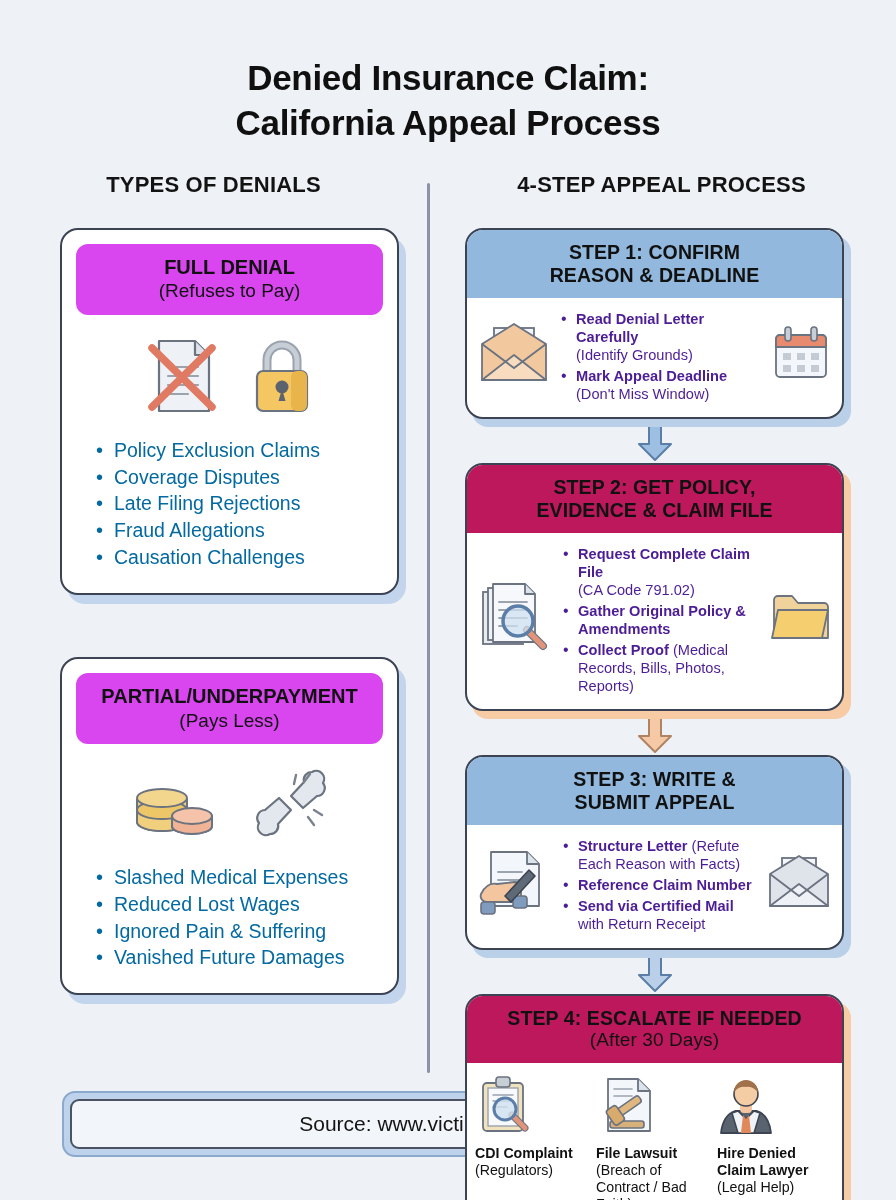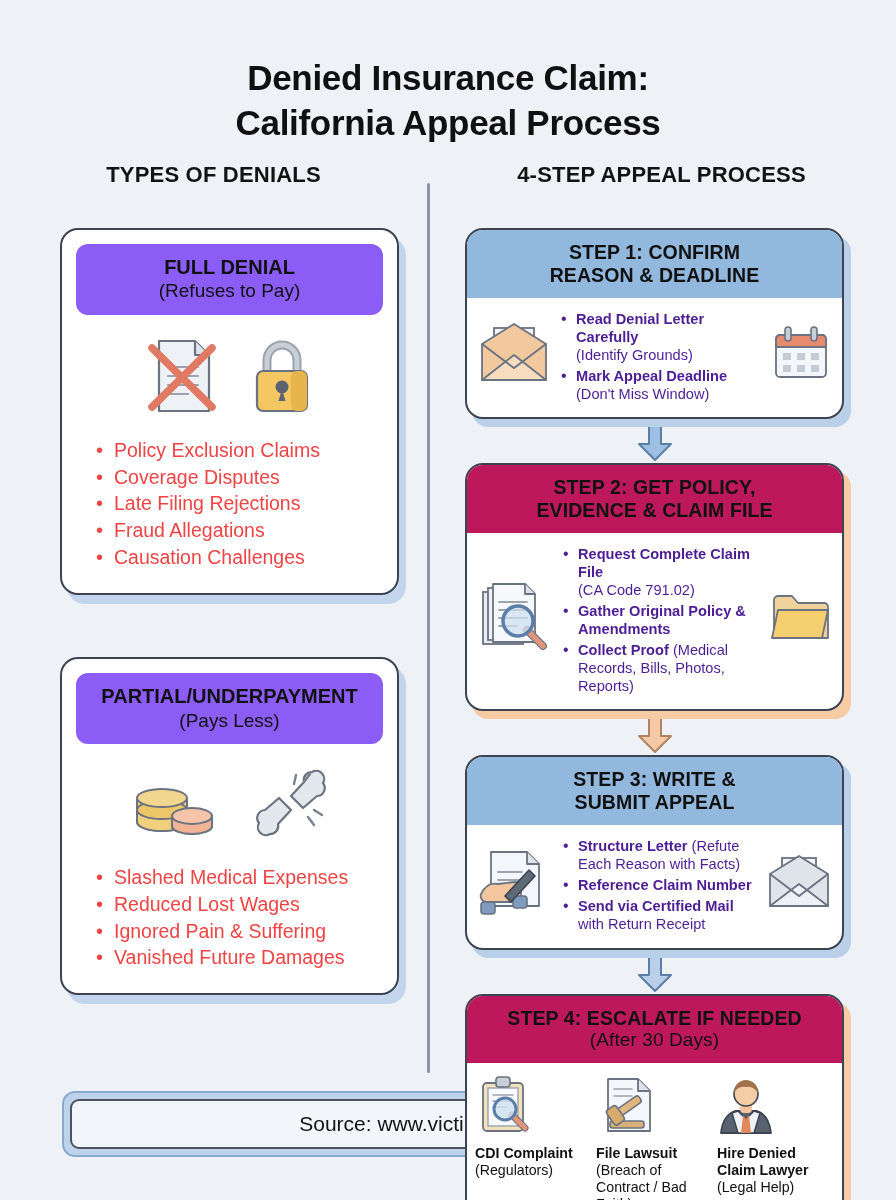"TYPES OF DENIALS" .col-heads { margin-top: 16px -> 26px }
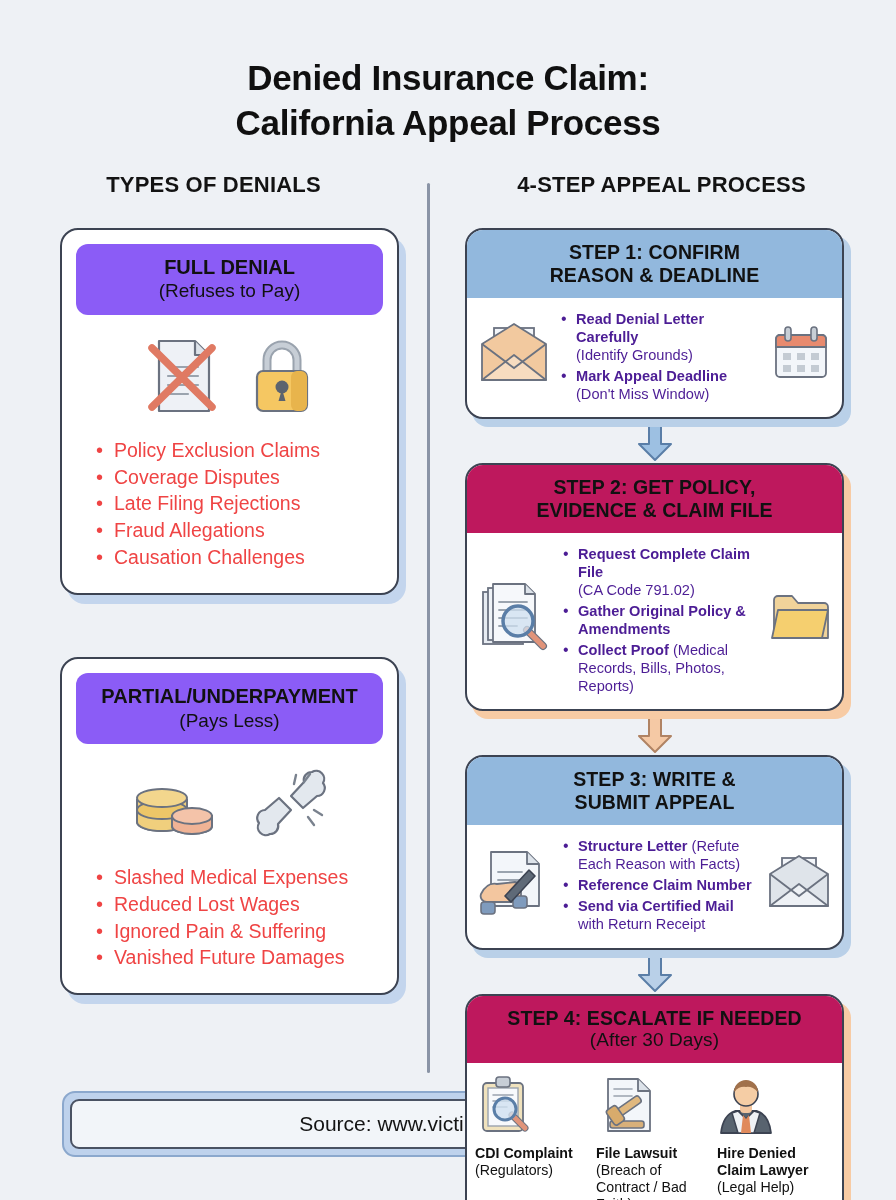"FULL DENIAL" .lcard .card-head { background: #8b5cf6 -> #d946ef }
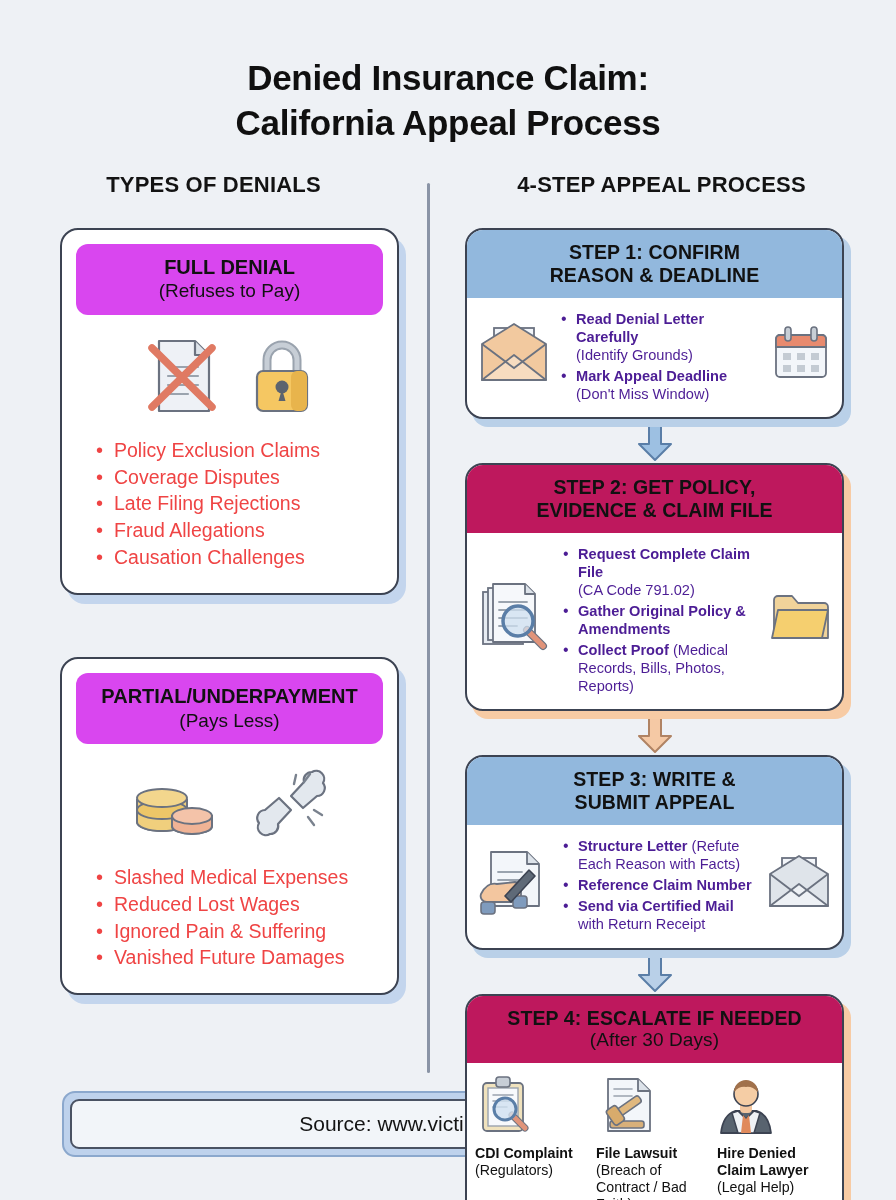"Policy Exclusion Claims" .bullets li { color: #ef4444 -> #0369a1 }
